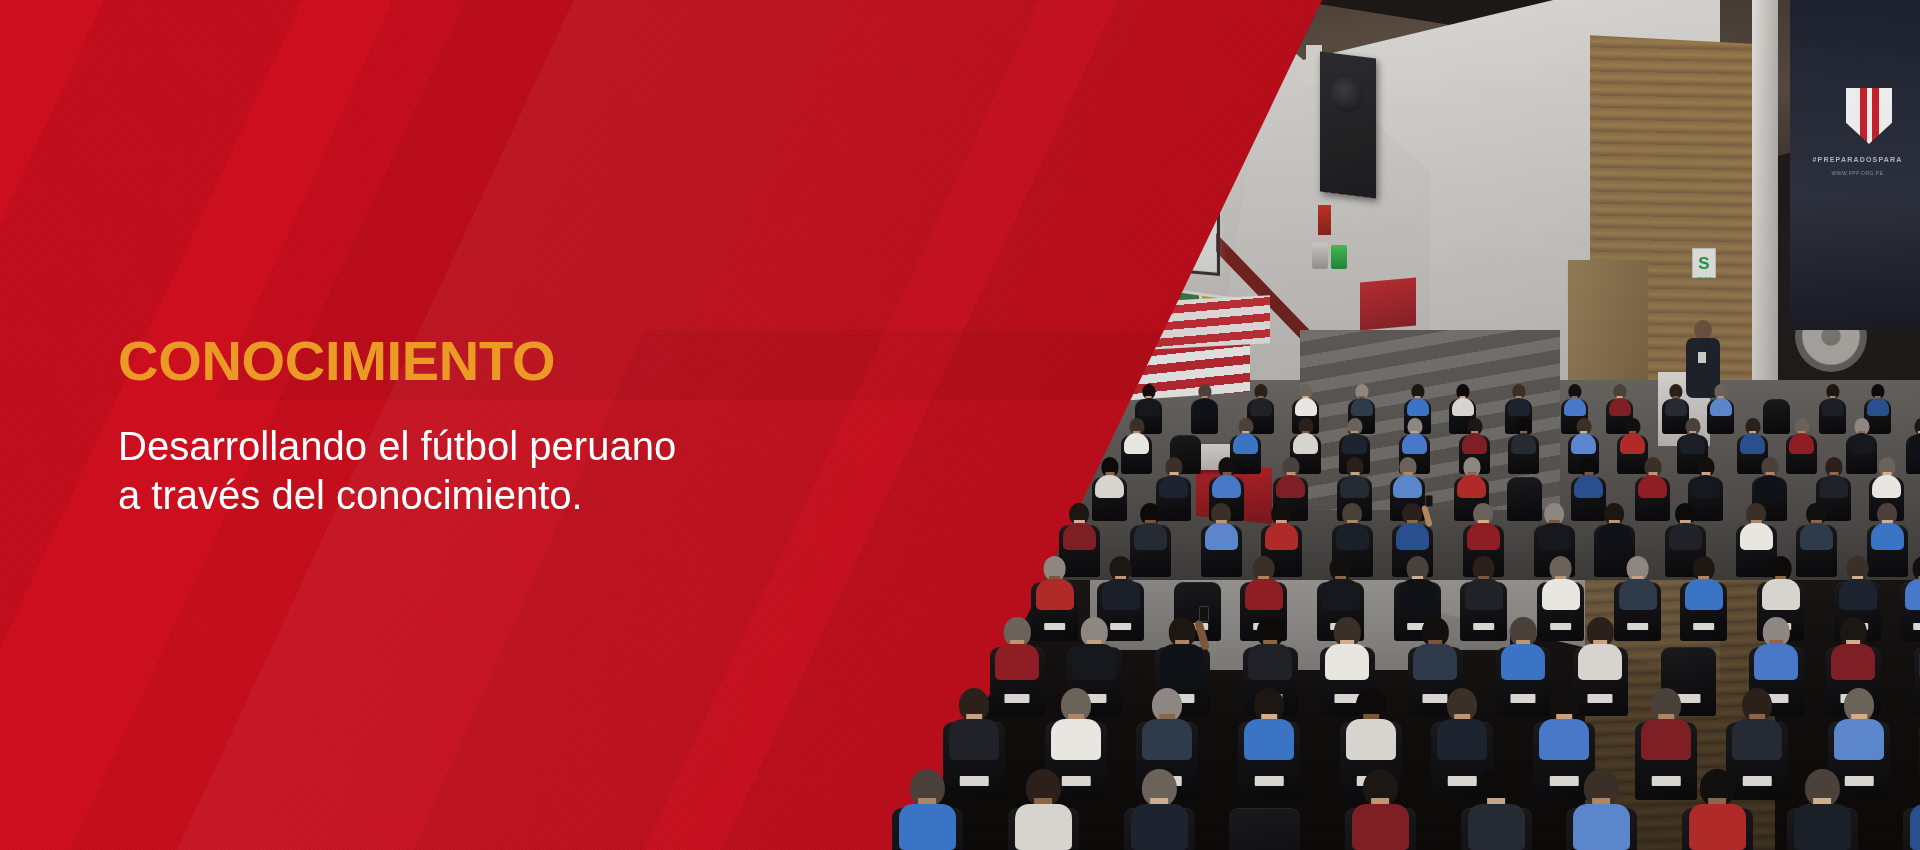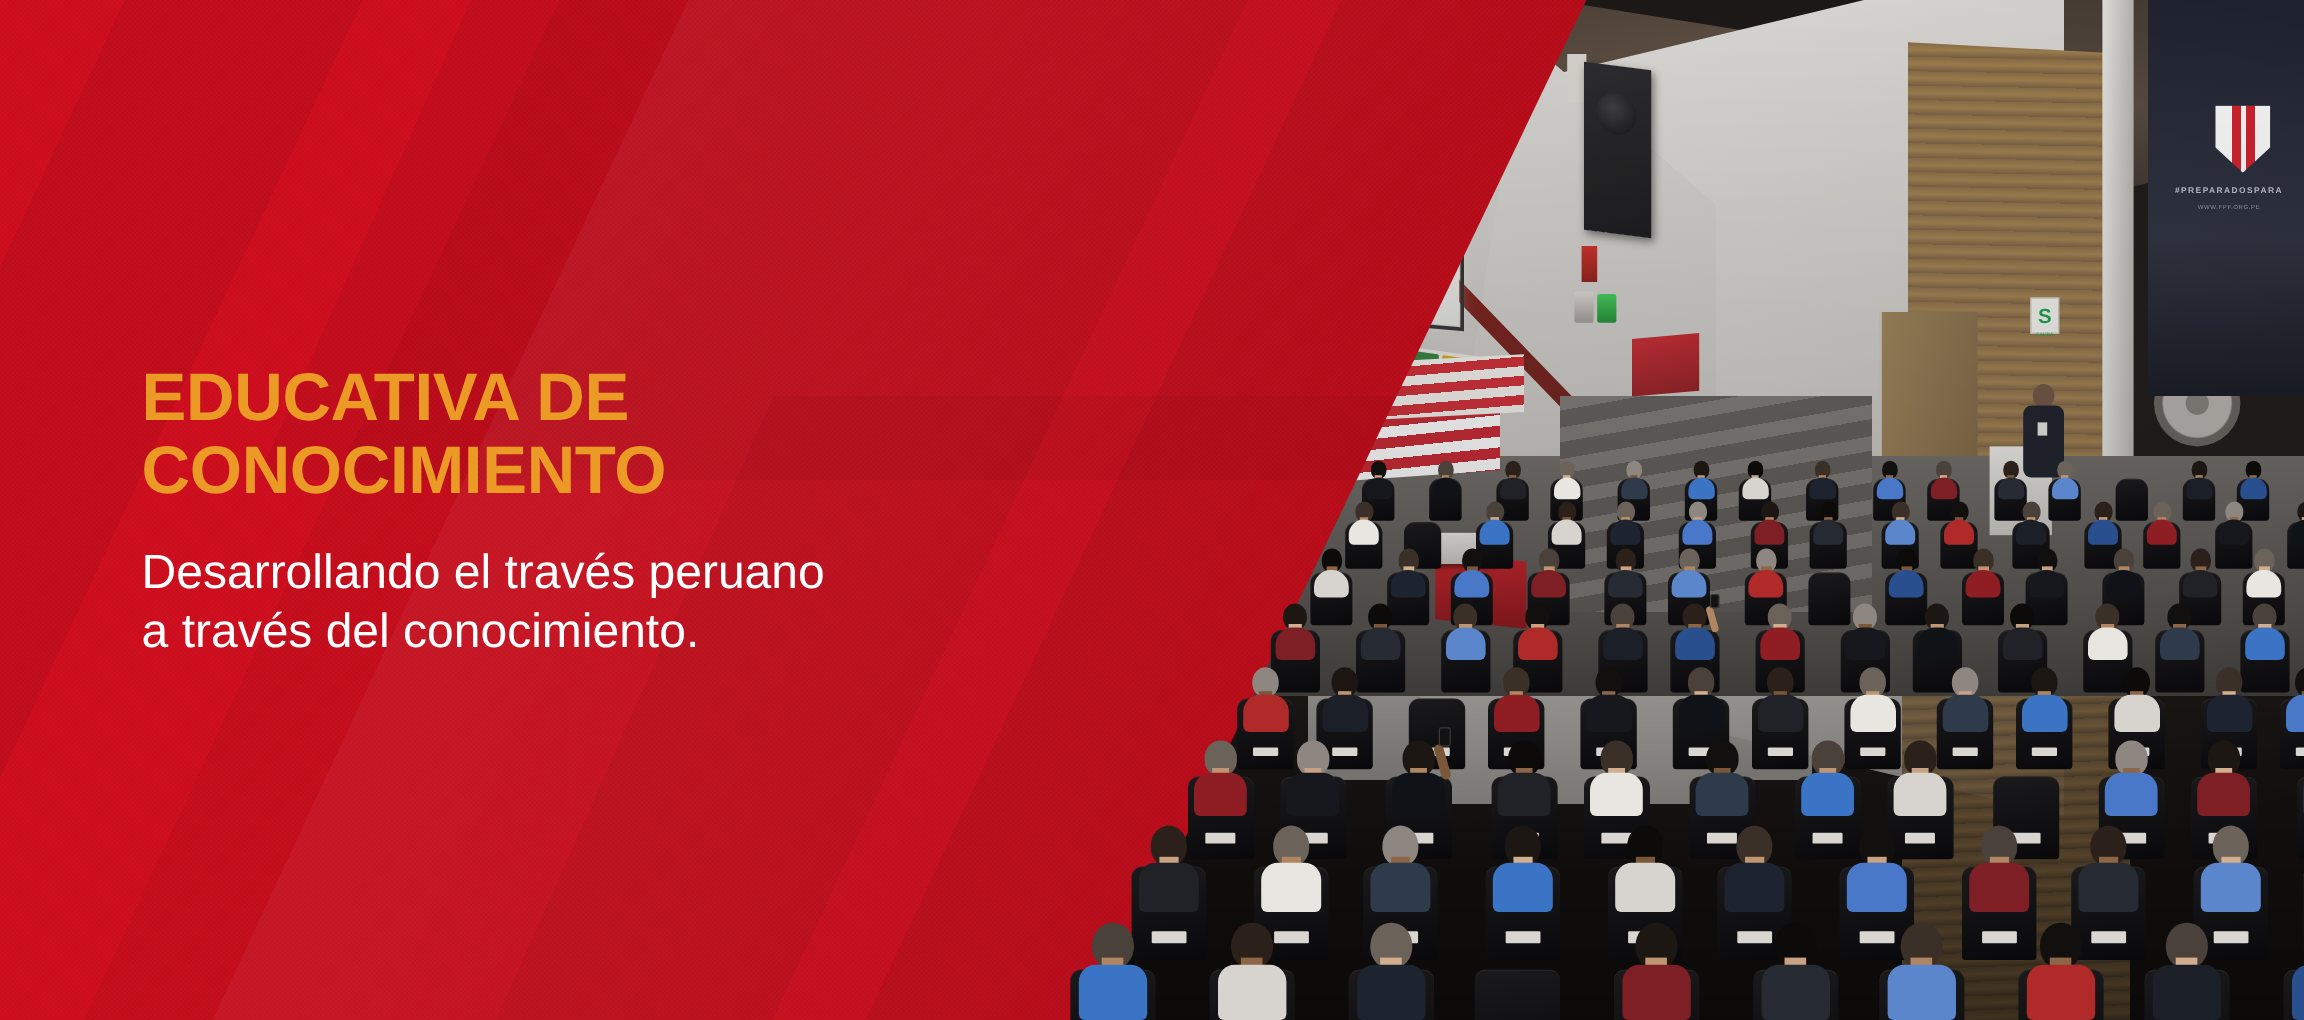"EDUCATIVA DE" span { html: <span>EDUCATIVA DE</span> -> none }
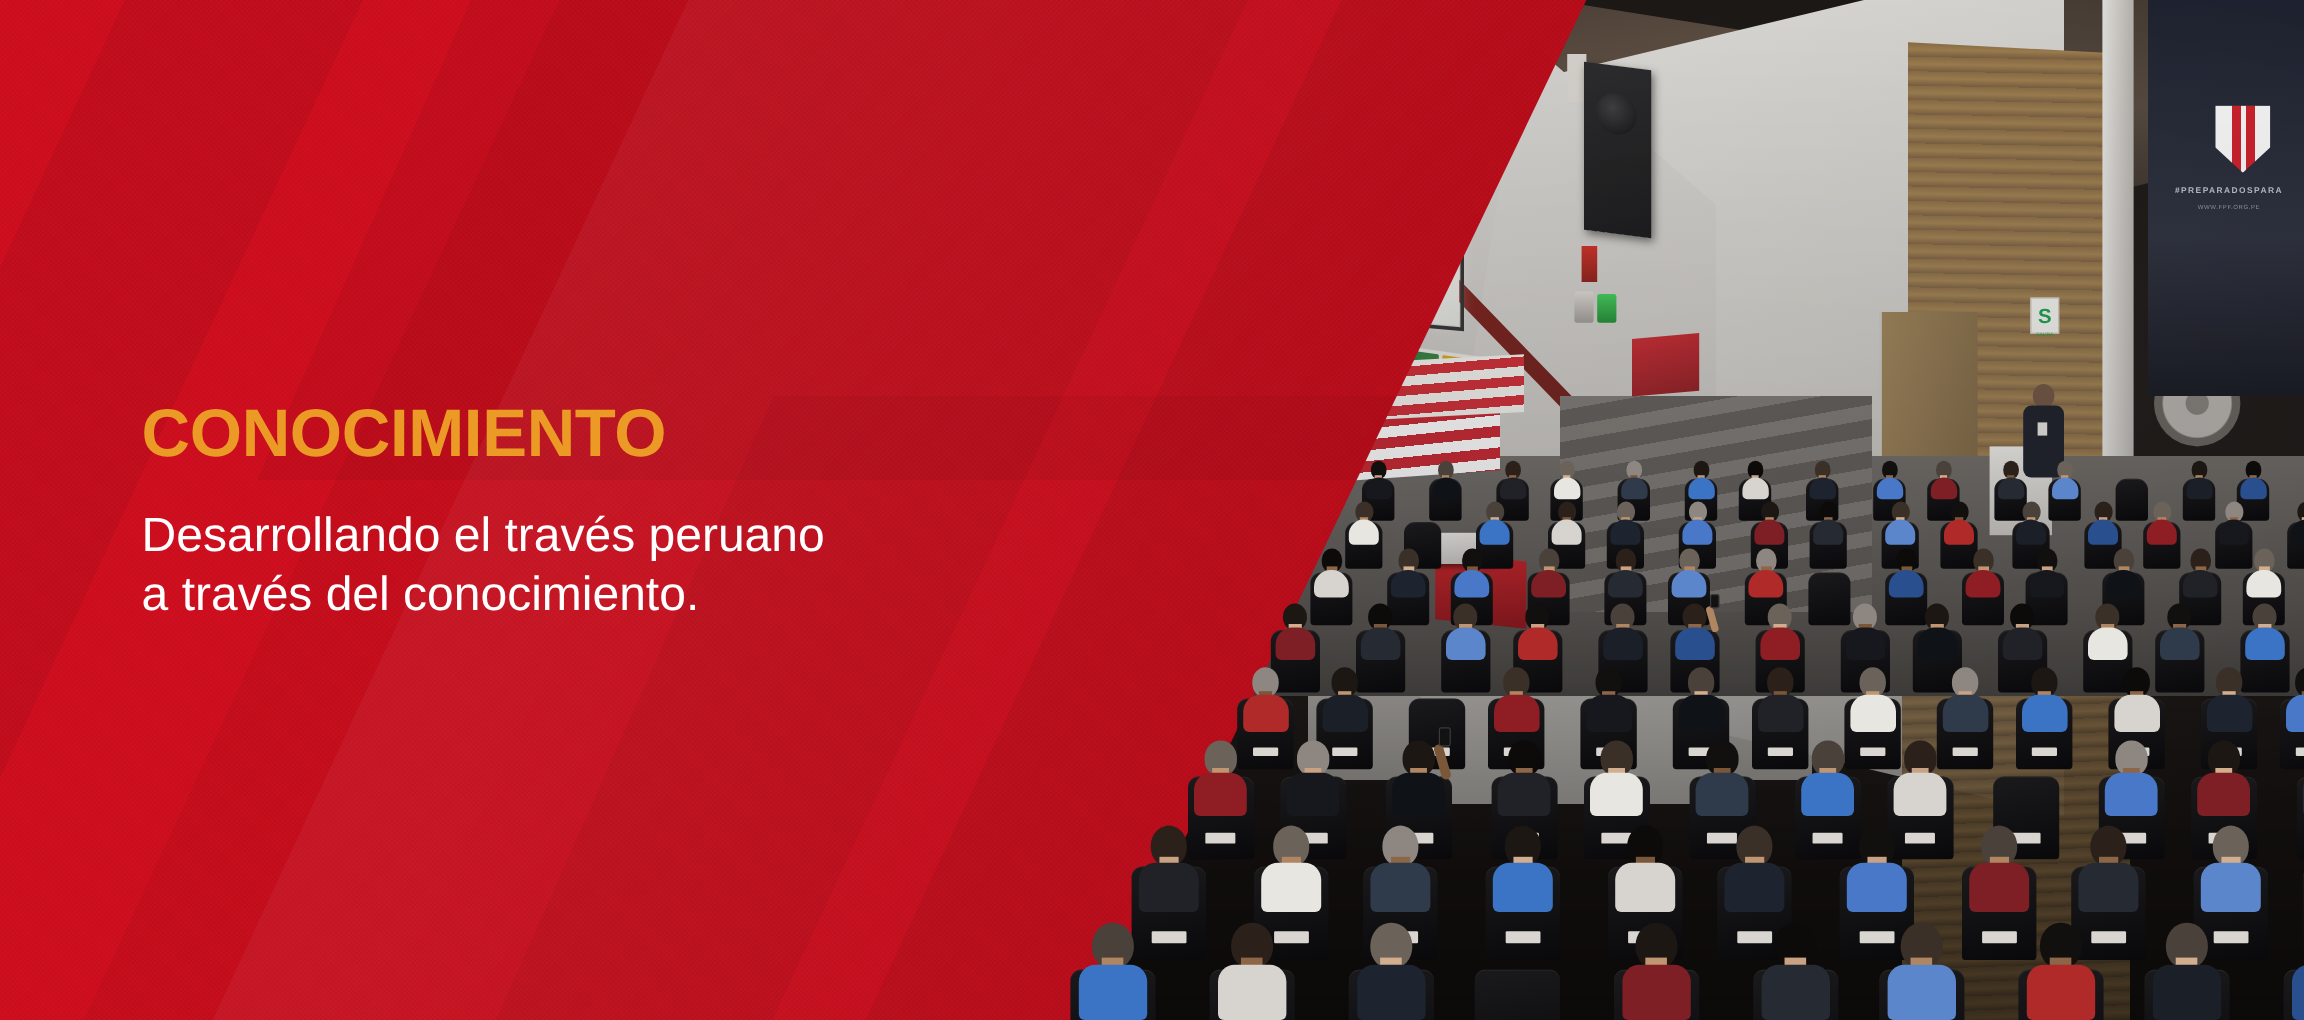"Desarrollando el través peruano" span { text: través -> fútbol }
